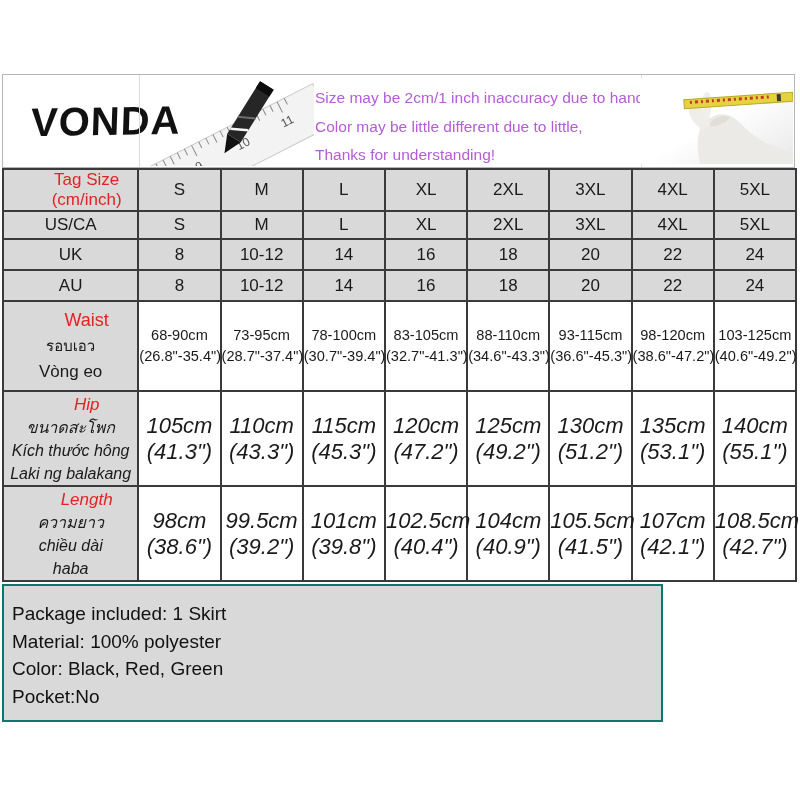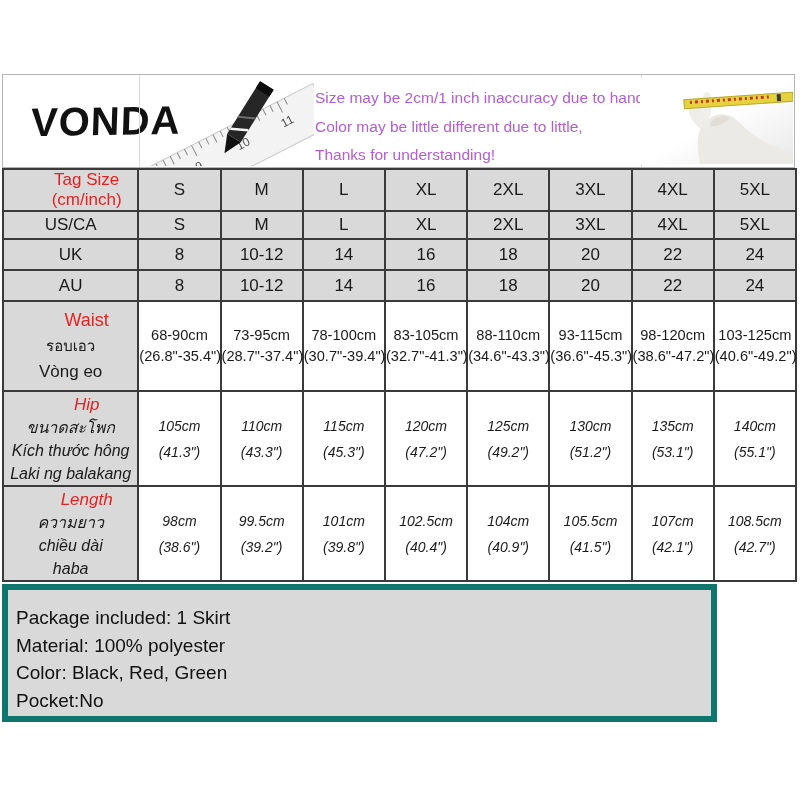"105cm" .cell-cm { font-size: 14px -> 22px }
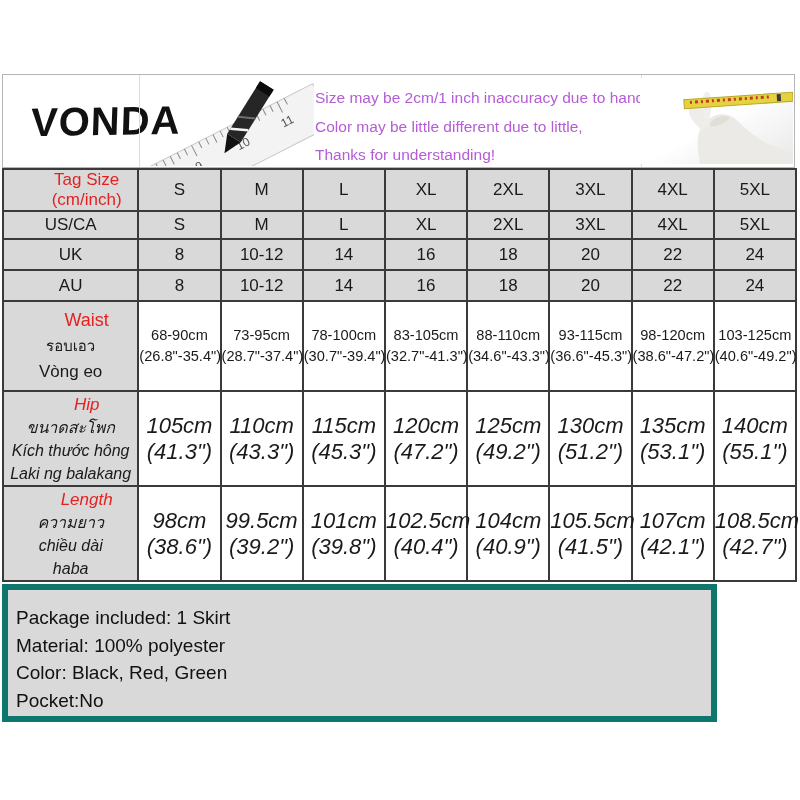"Package included: 1 Skirt" .product-info { border: 6px solid #0f766e -> 2px solid #0f766e; width: 715px -> 661px }
